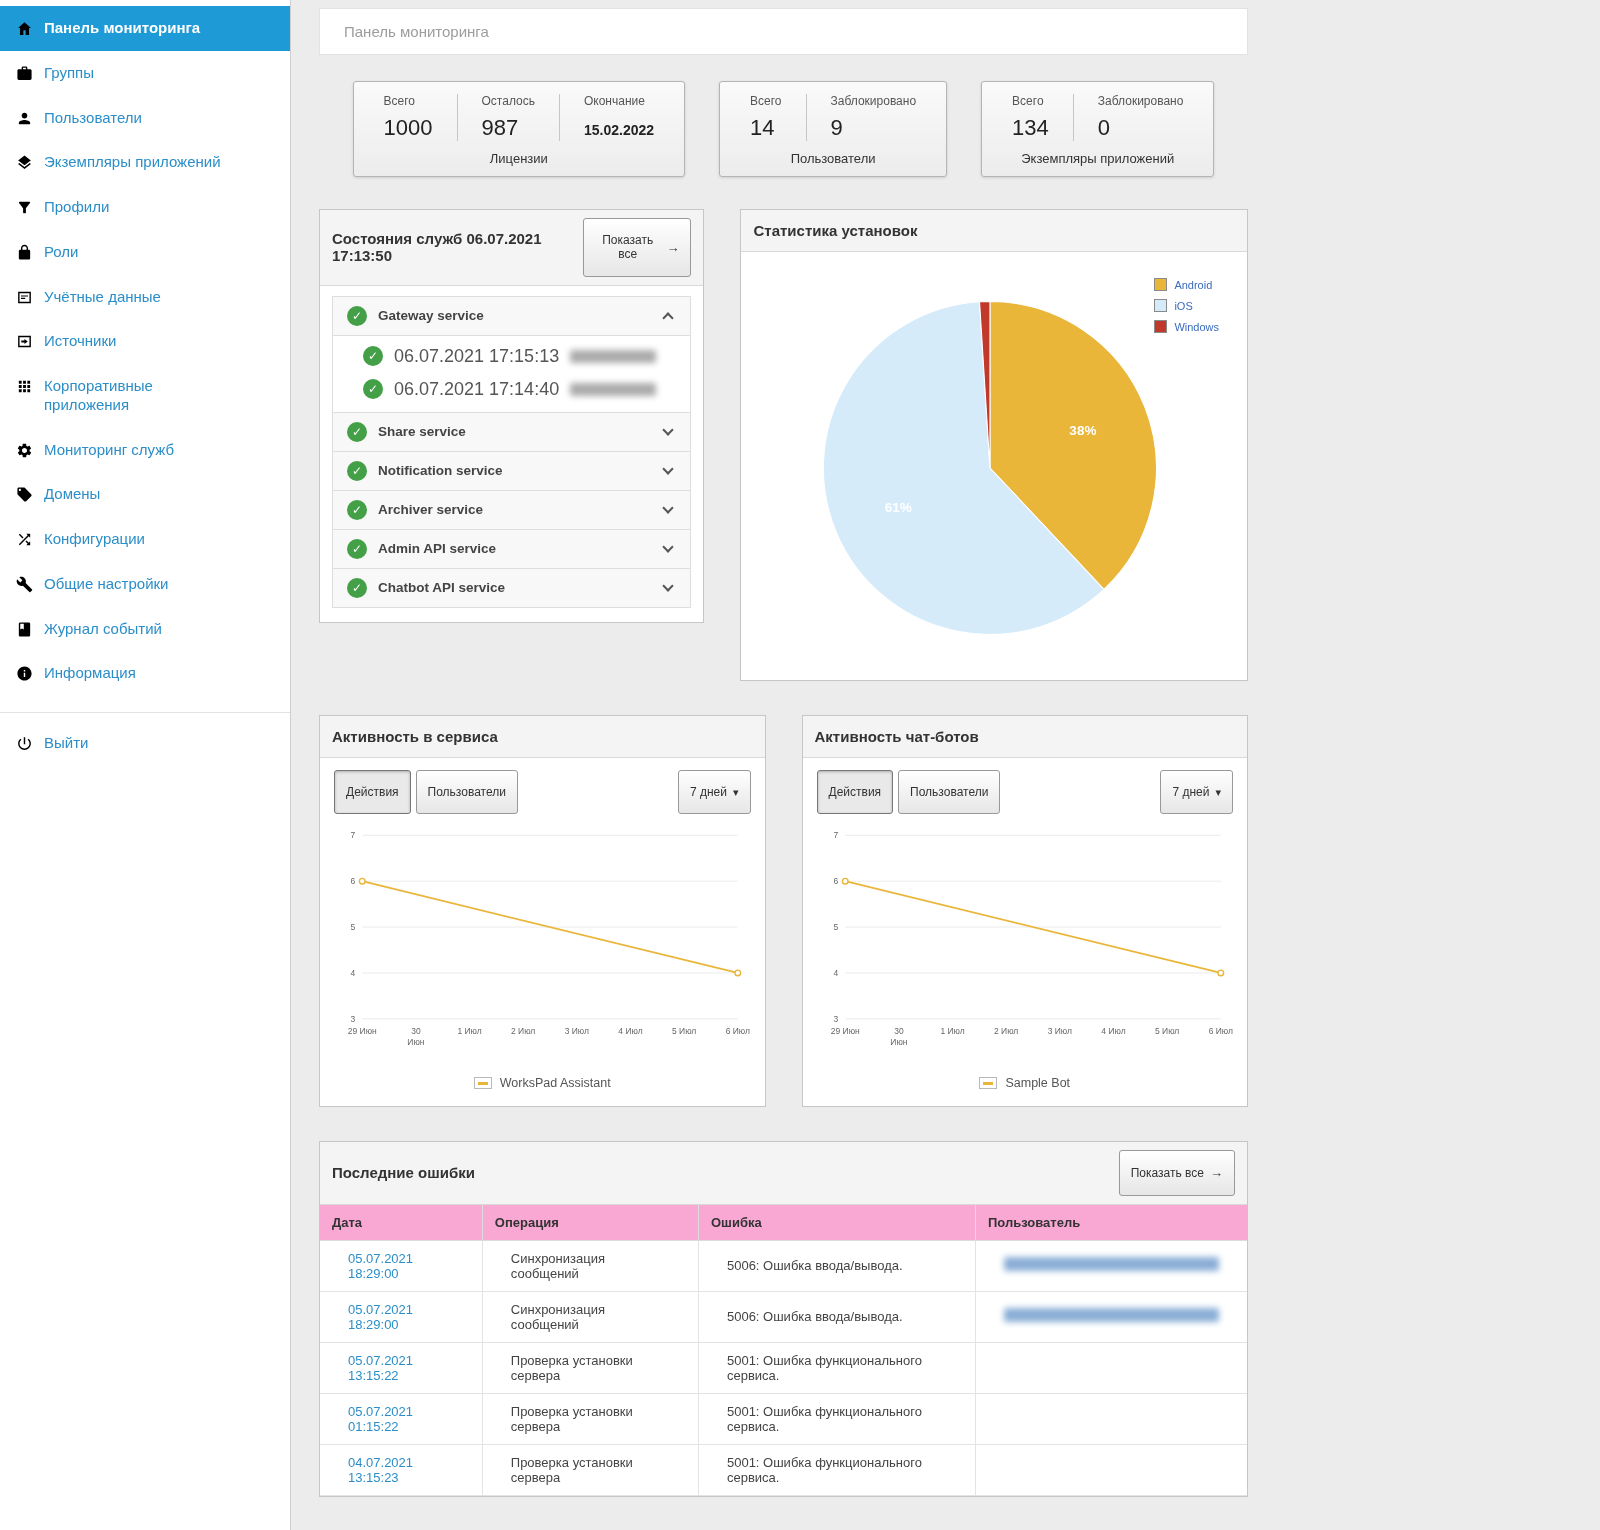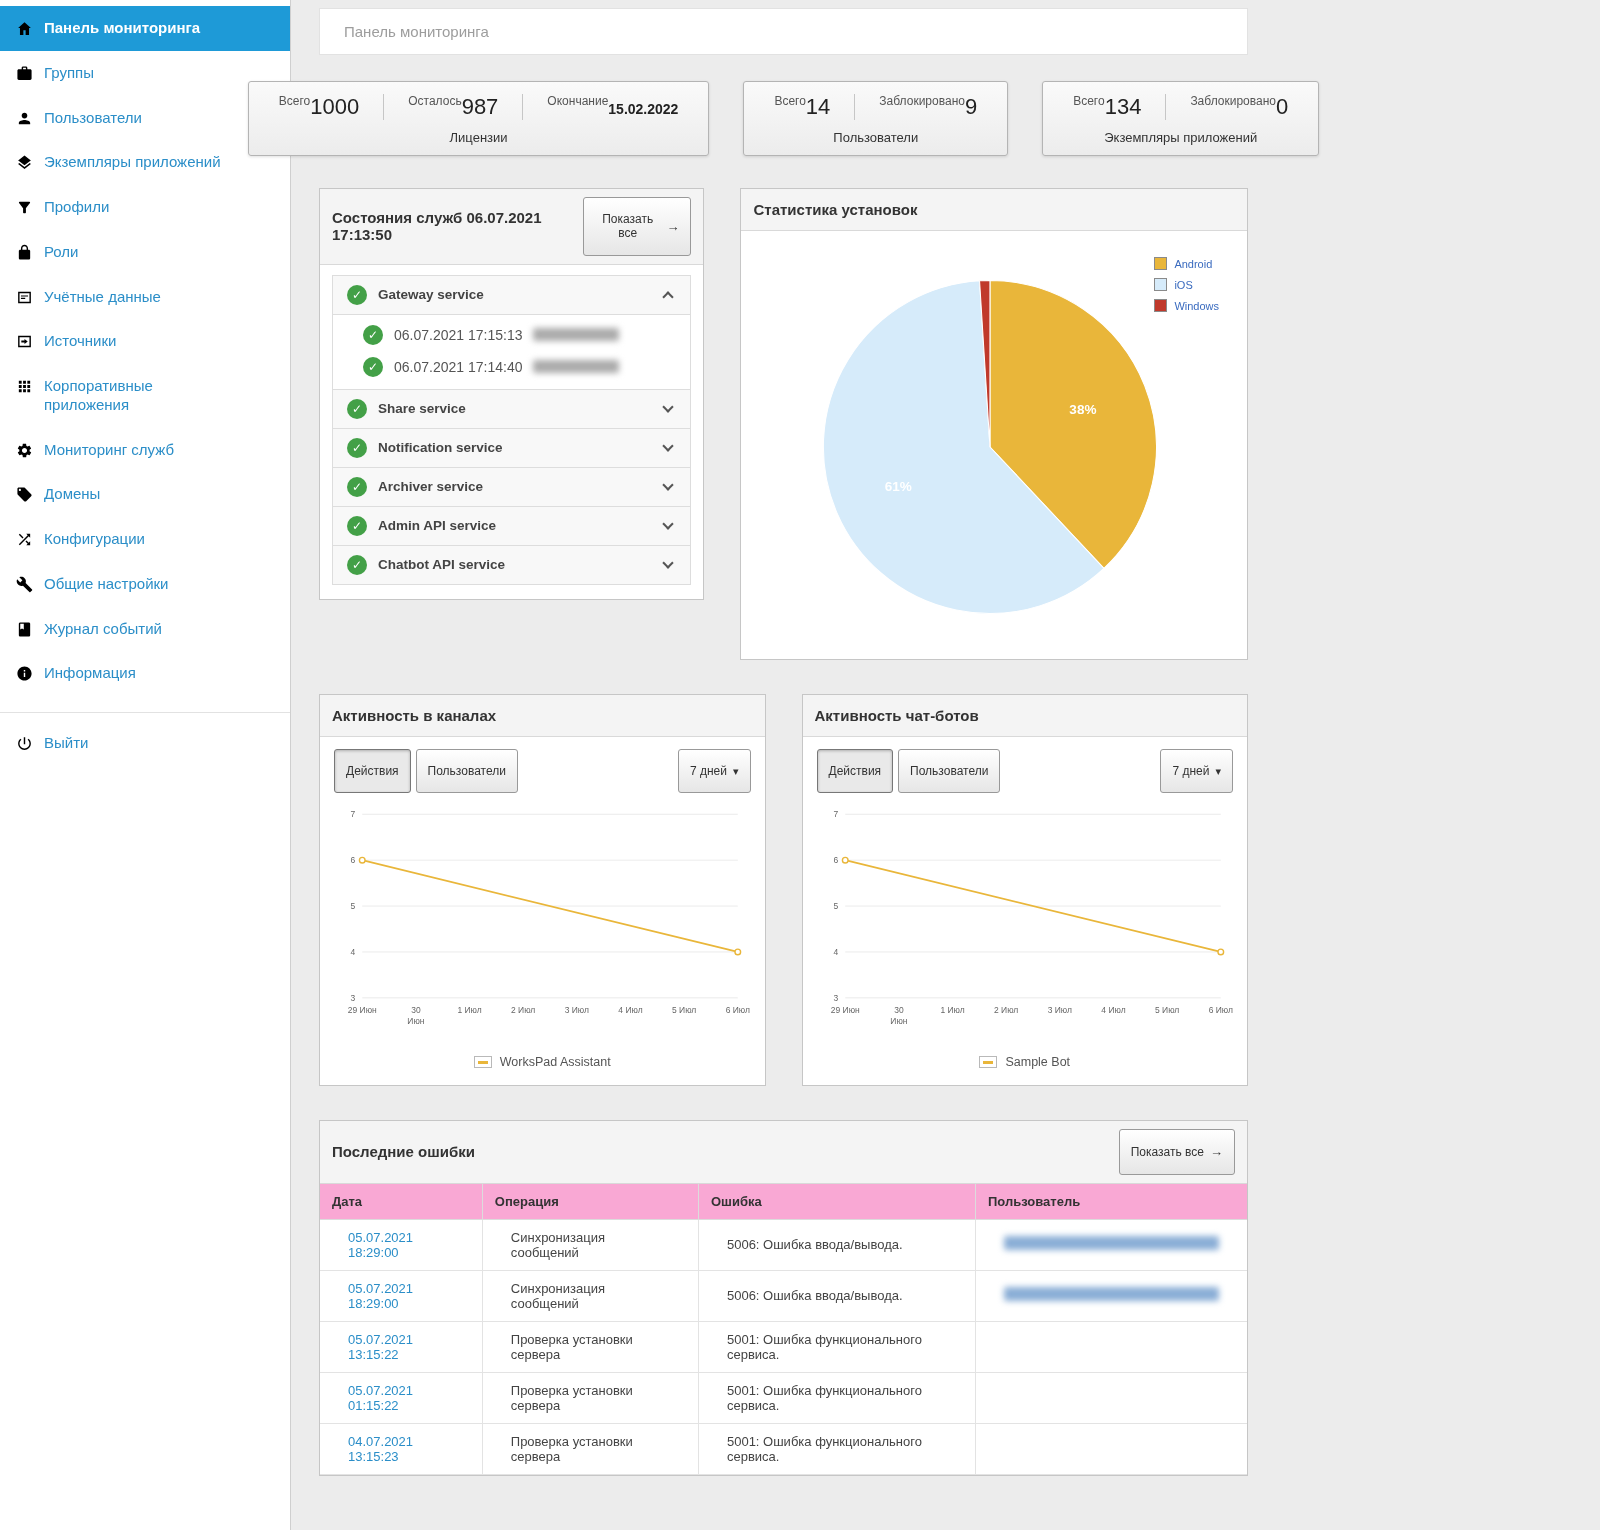"Всего" .stat-col { flex-direction: row -> column }
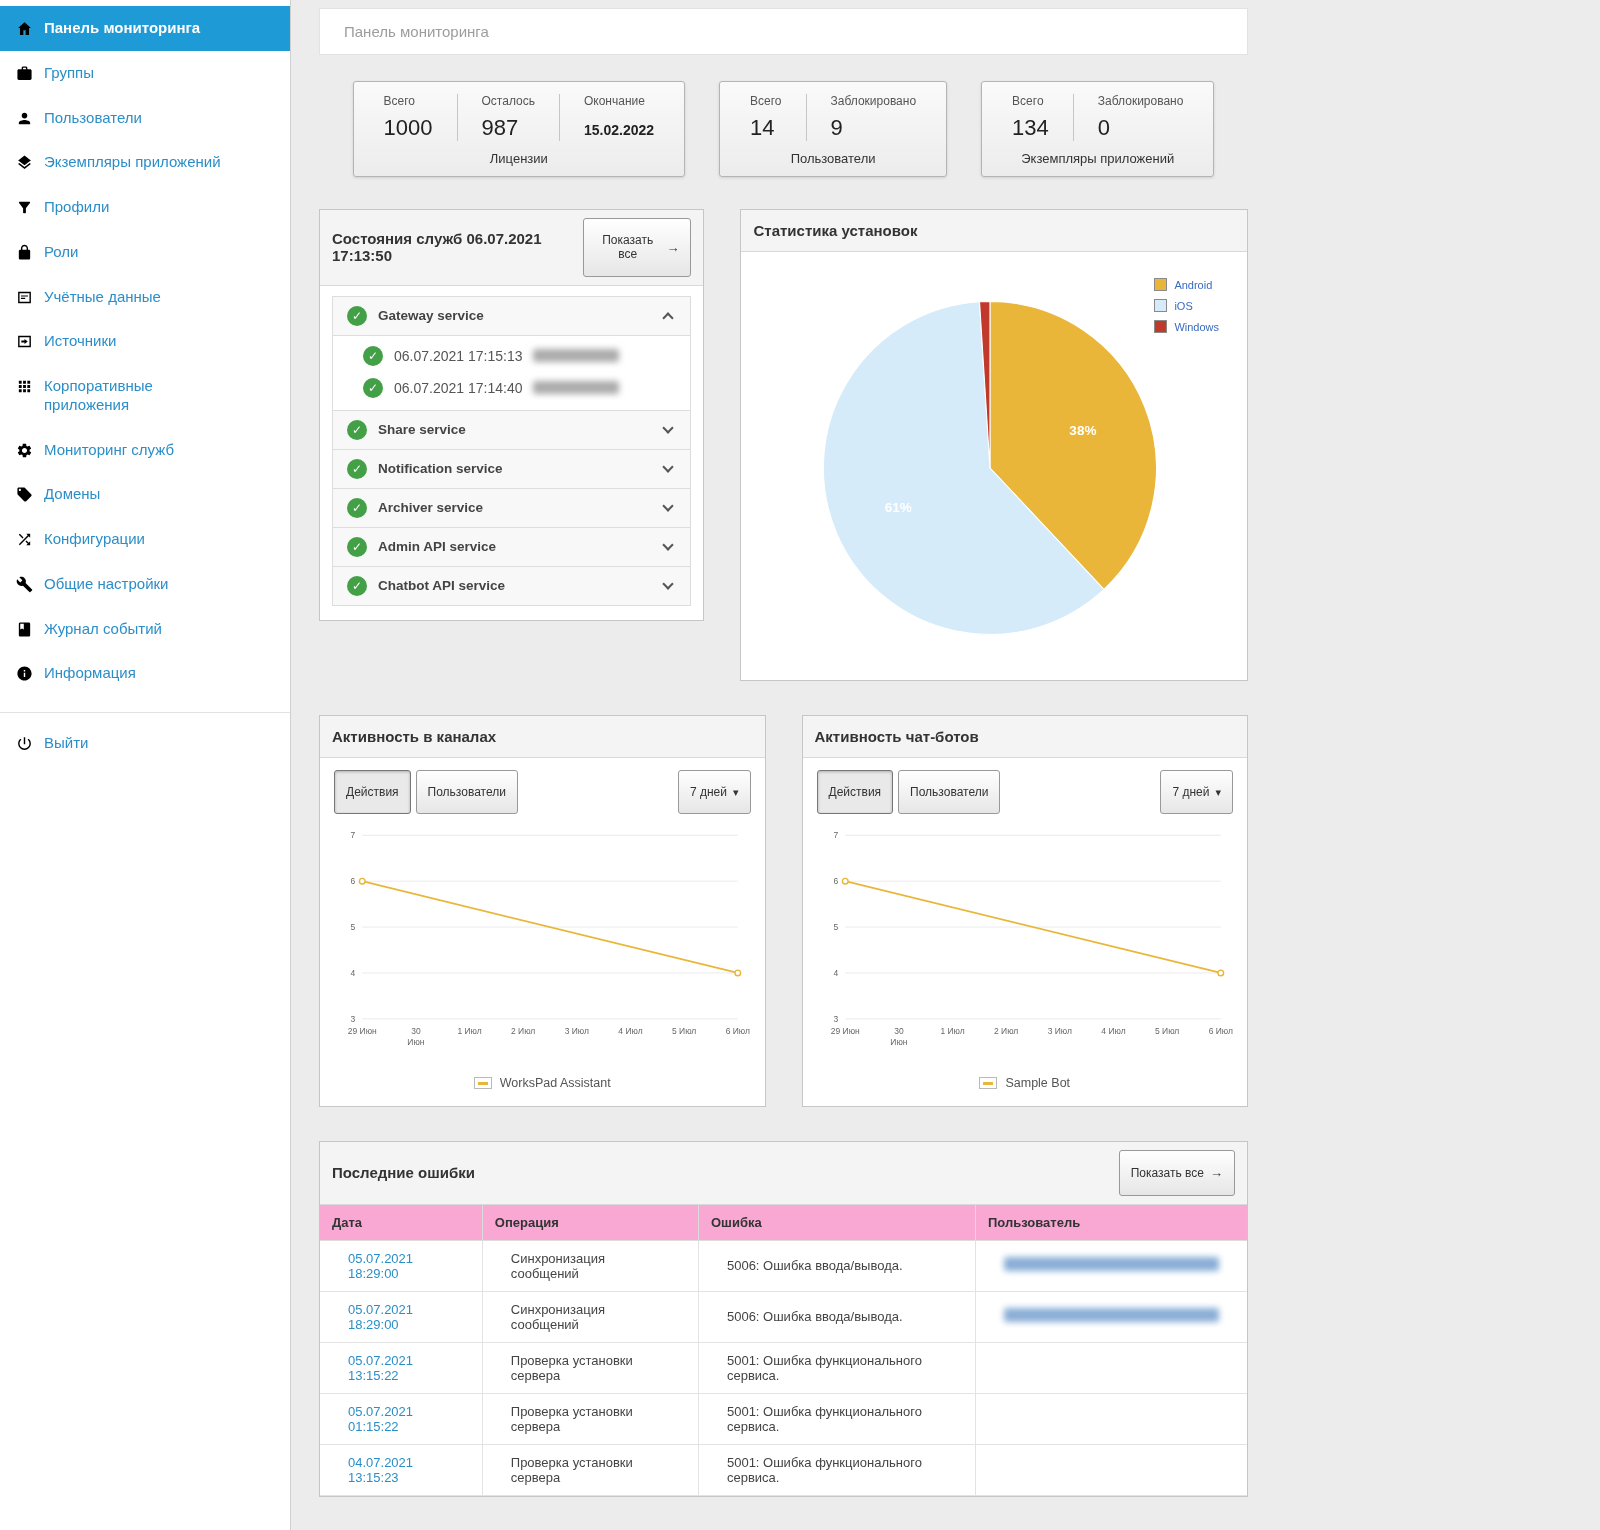"06.07.2021 17:15:13" .entry-time { font-size: 14px -> 18px }
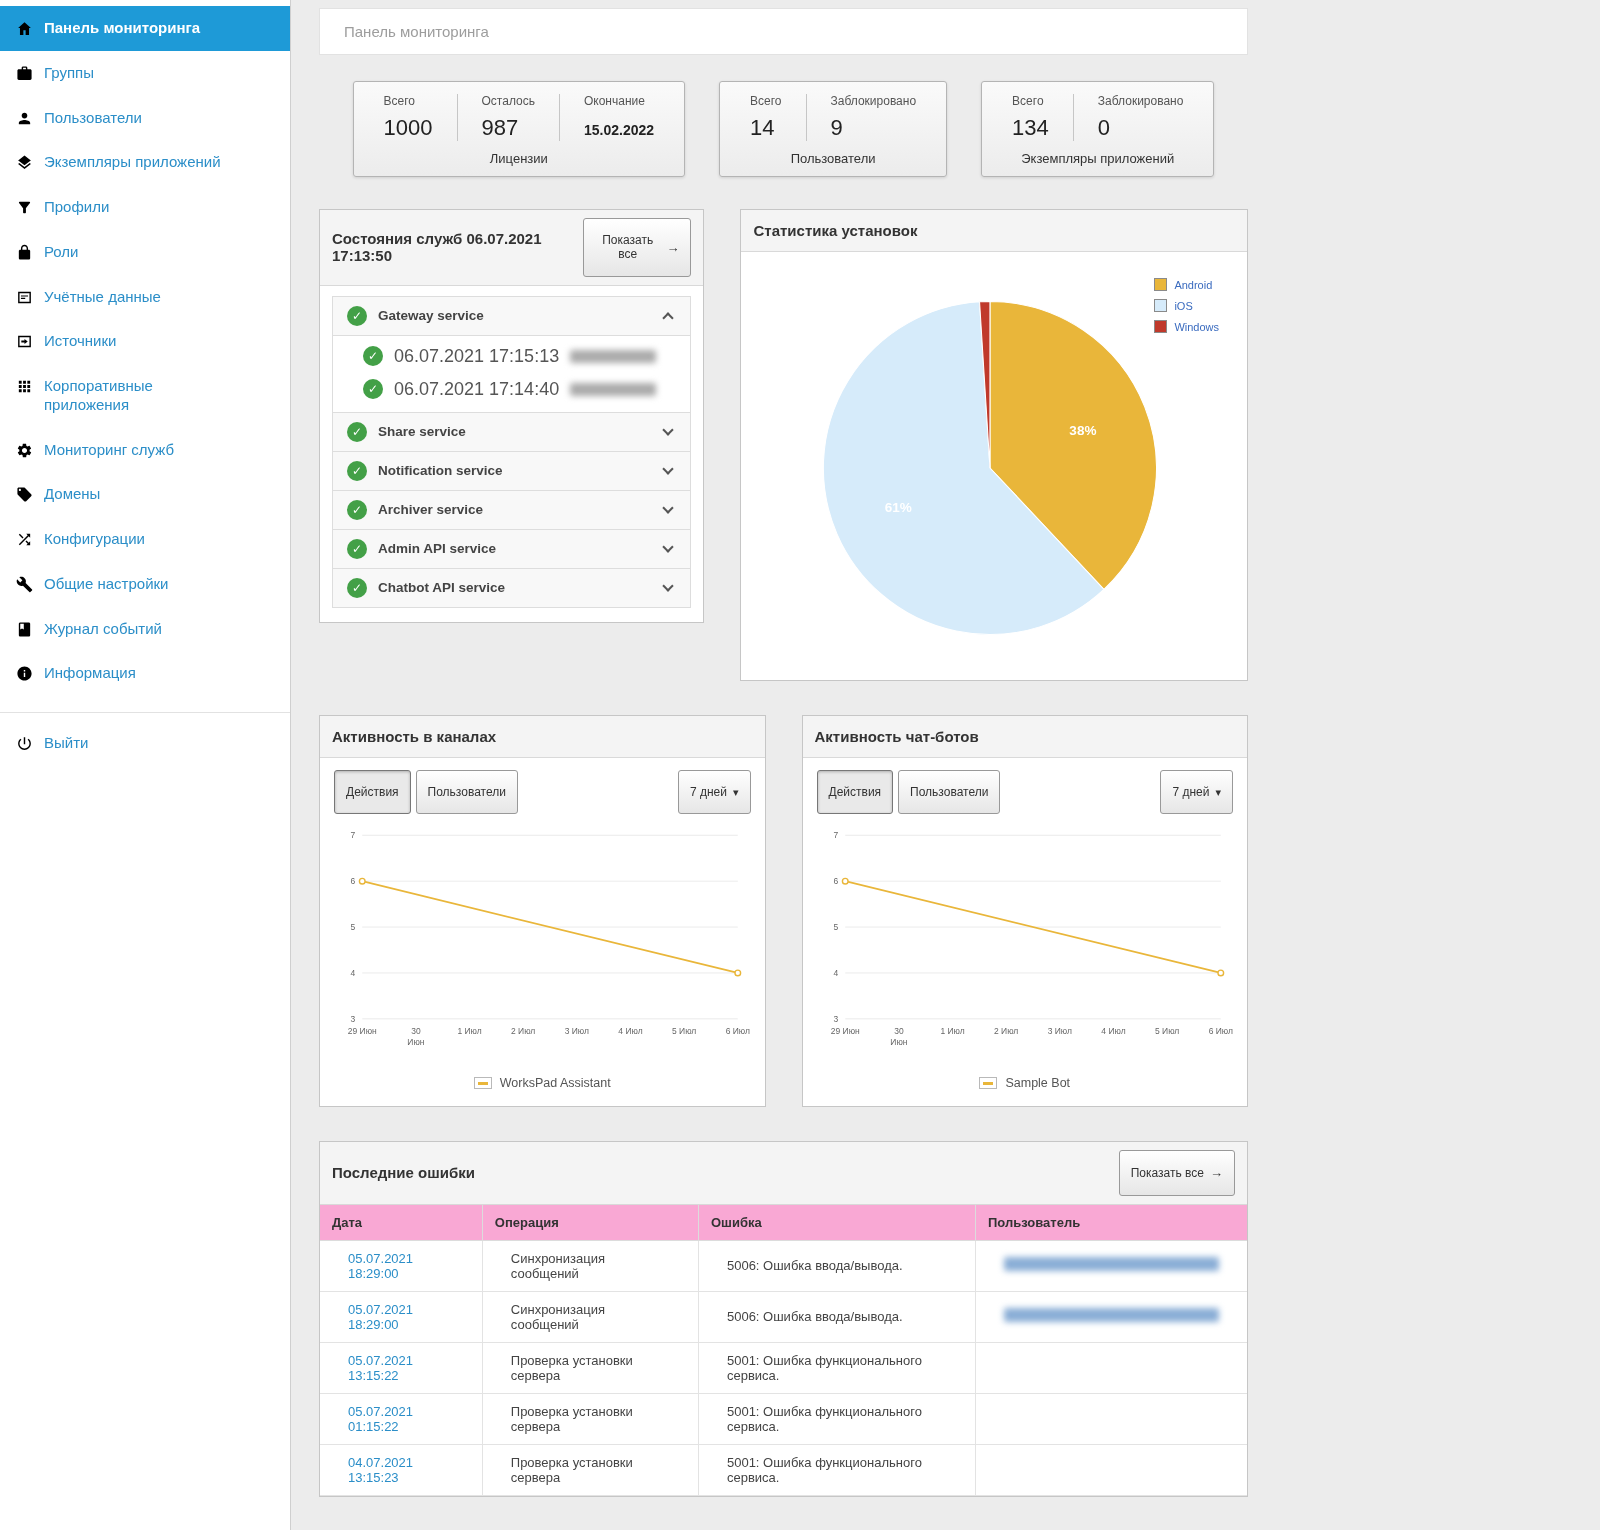"Активность в каналах" span.panel-title { text: каналах -> сервиса }
